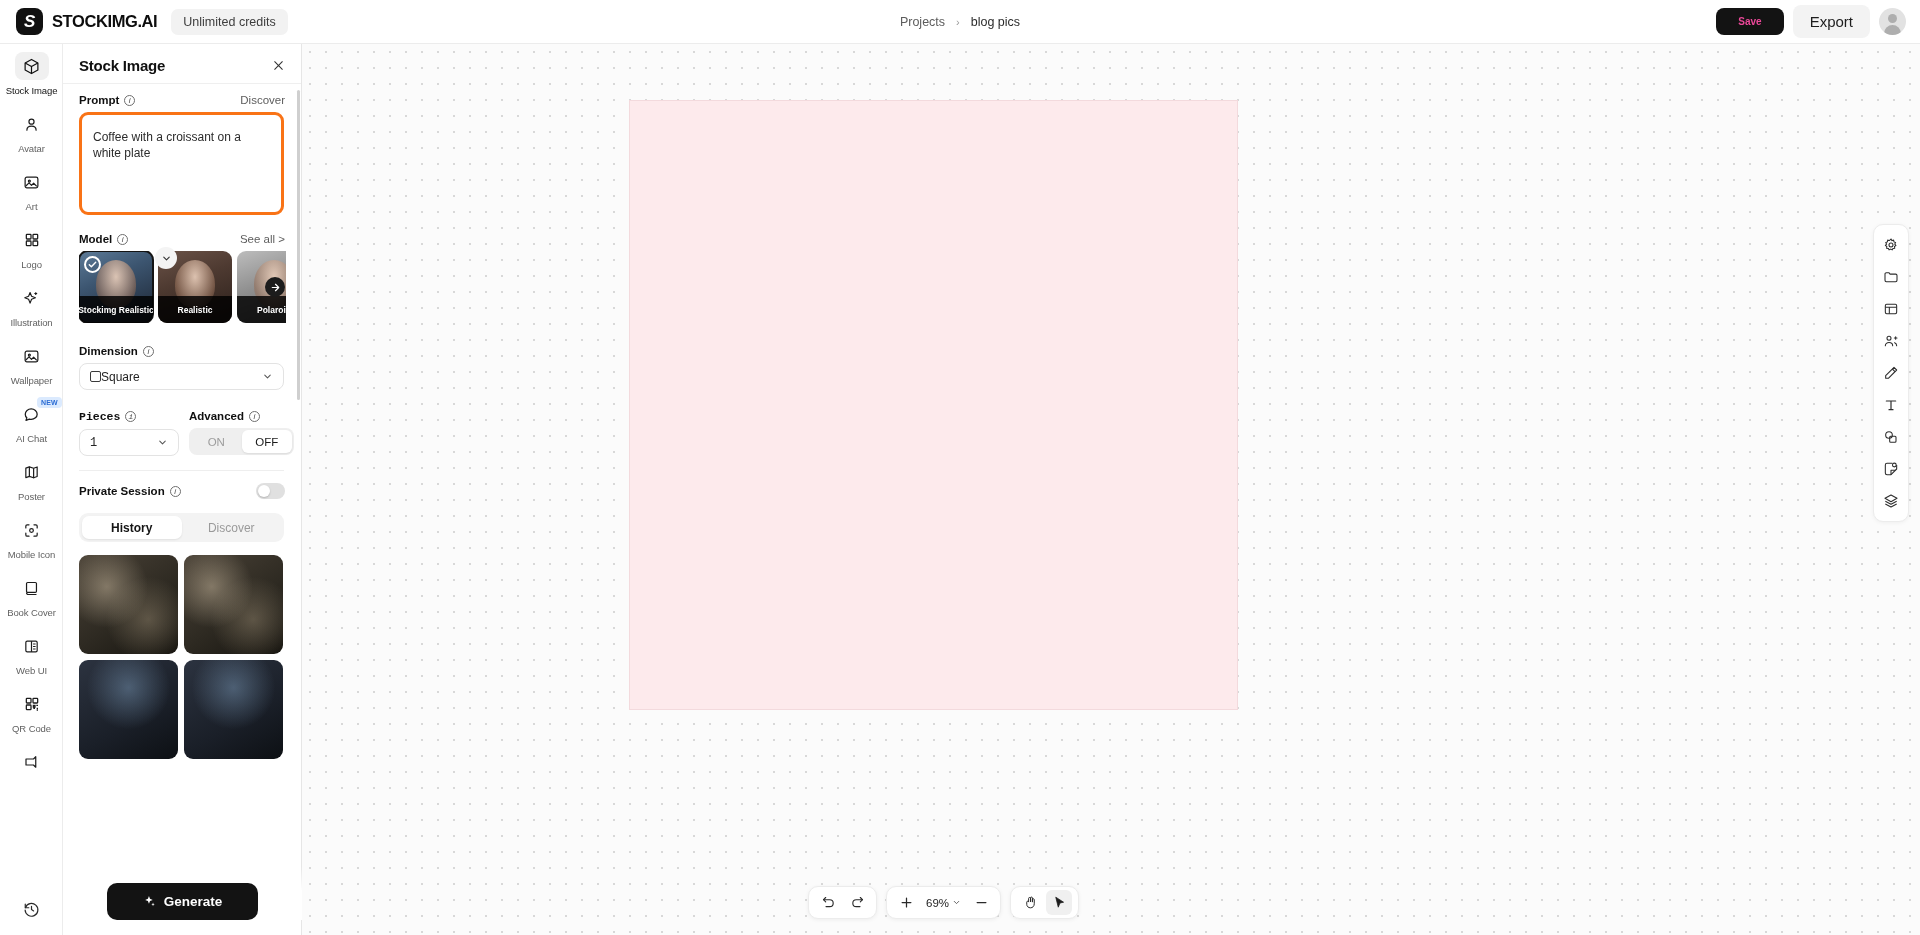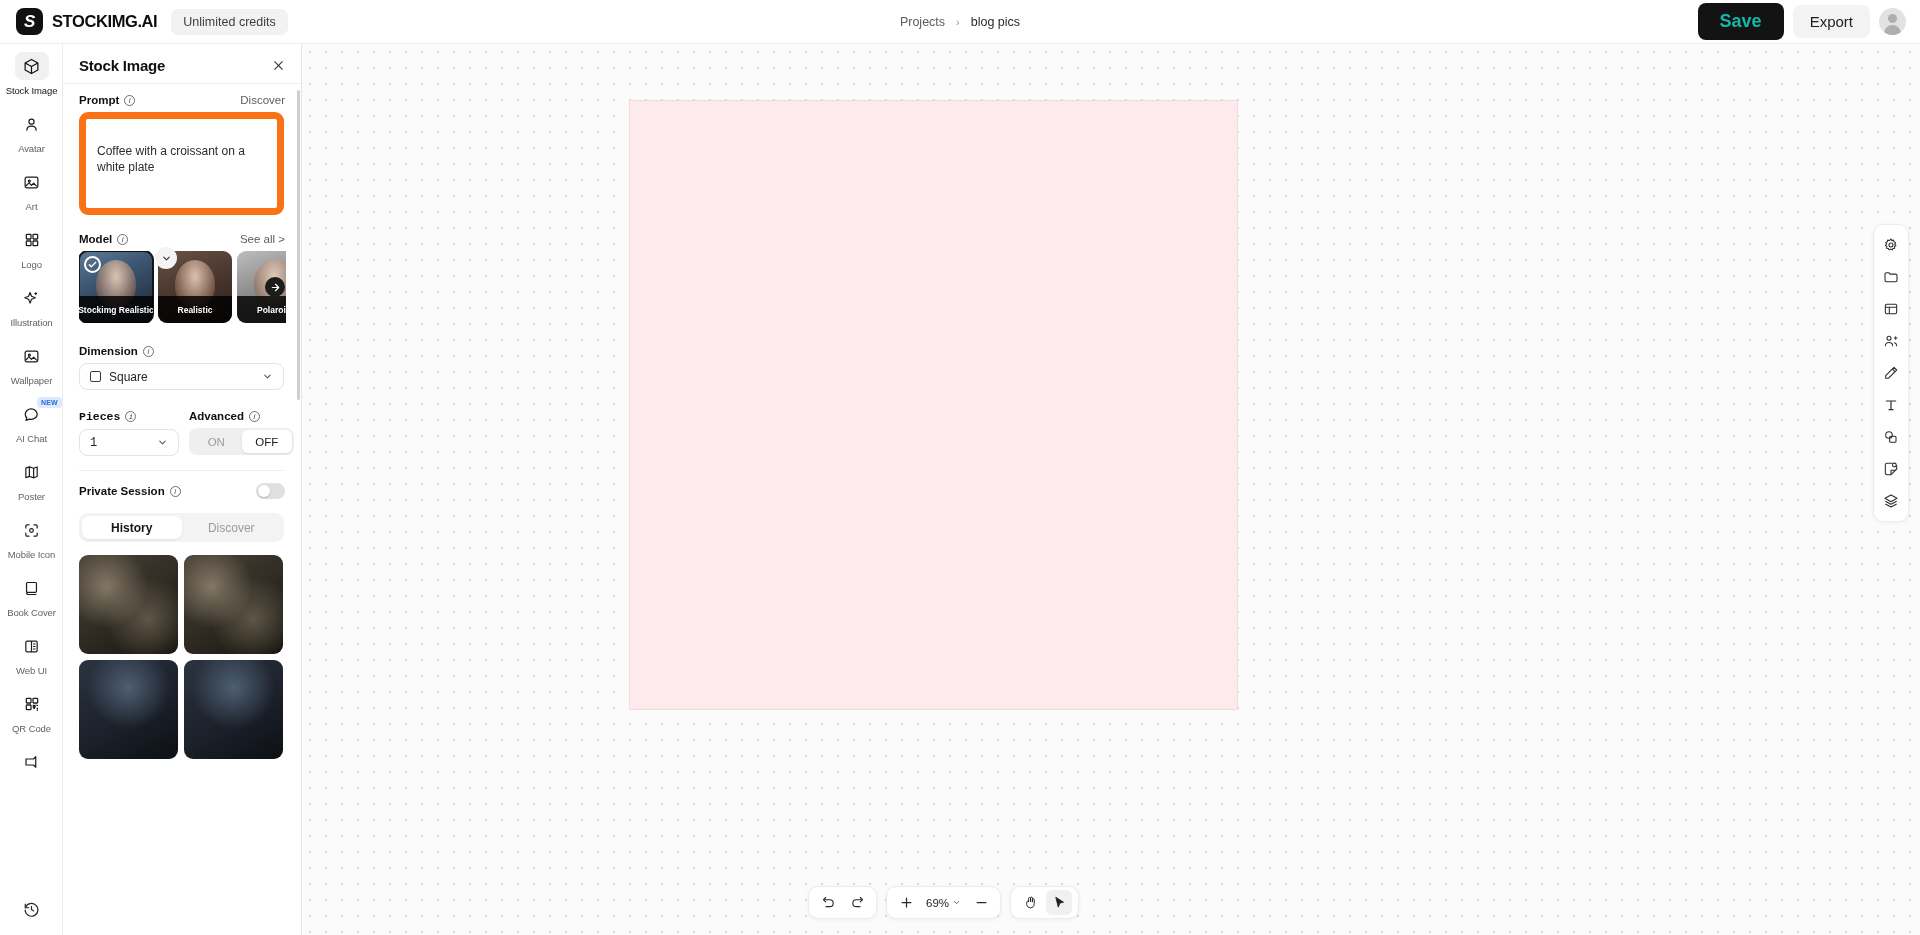"Save" .btn-save { color: #14b8a6 -> #ec4899; font-size: 18px -> 10px }
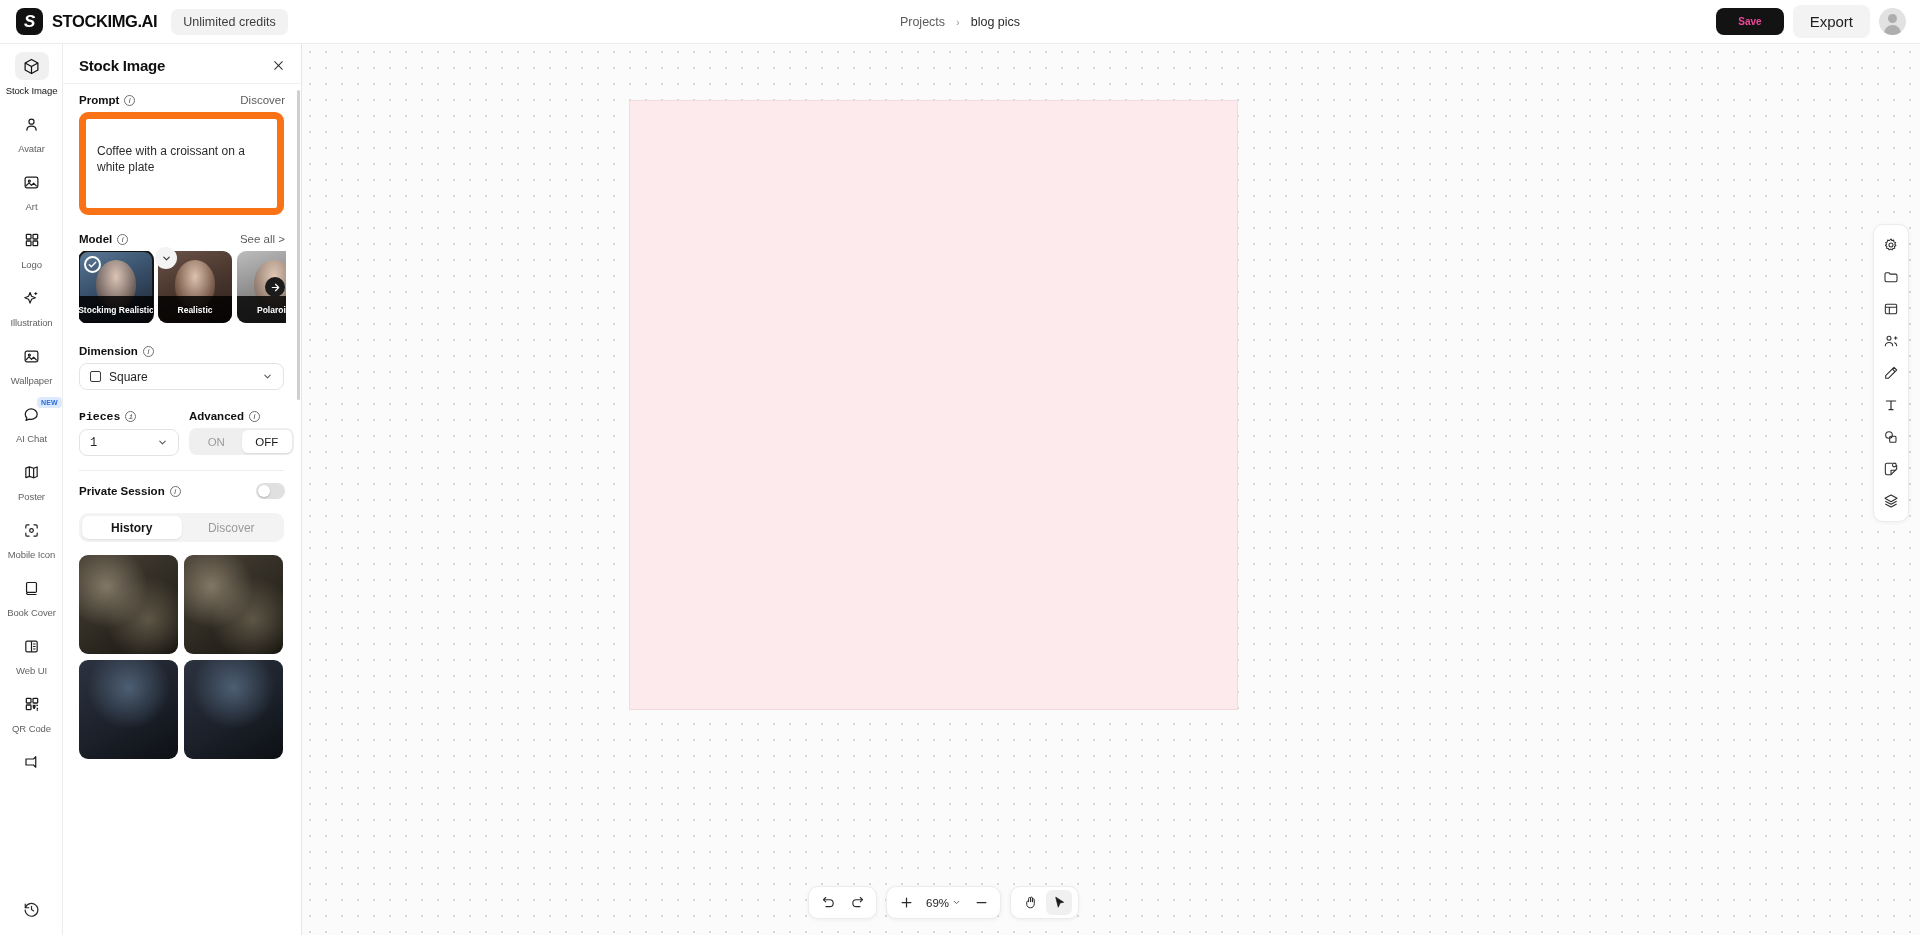"Coffee with a croissant on" .prompt-box { border: 7px solid #f97316 -> 3px solid #f97316; padding: 24px 11px -> 14px 11px }
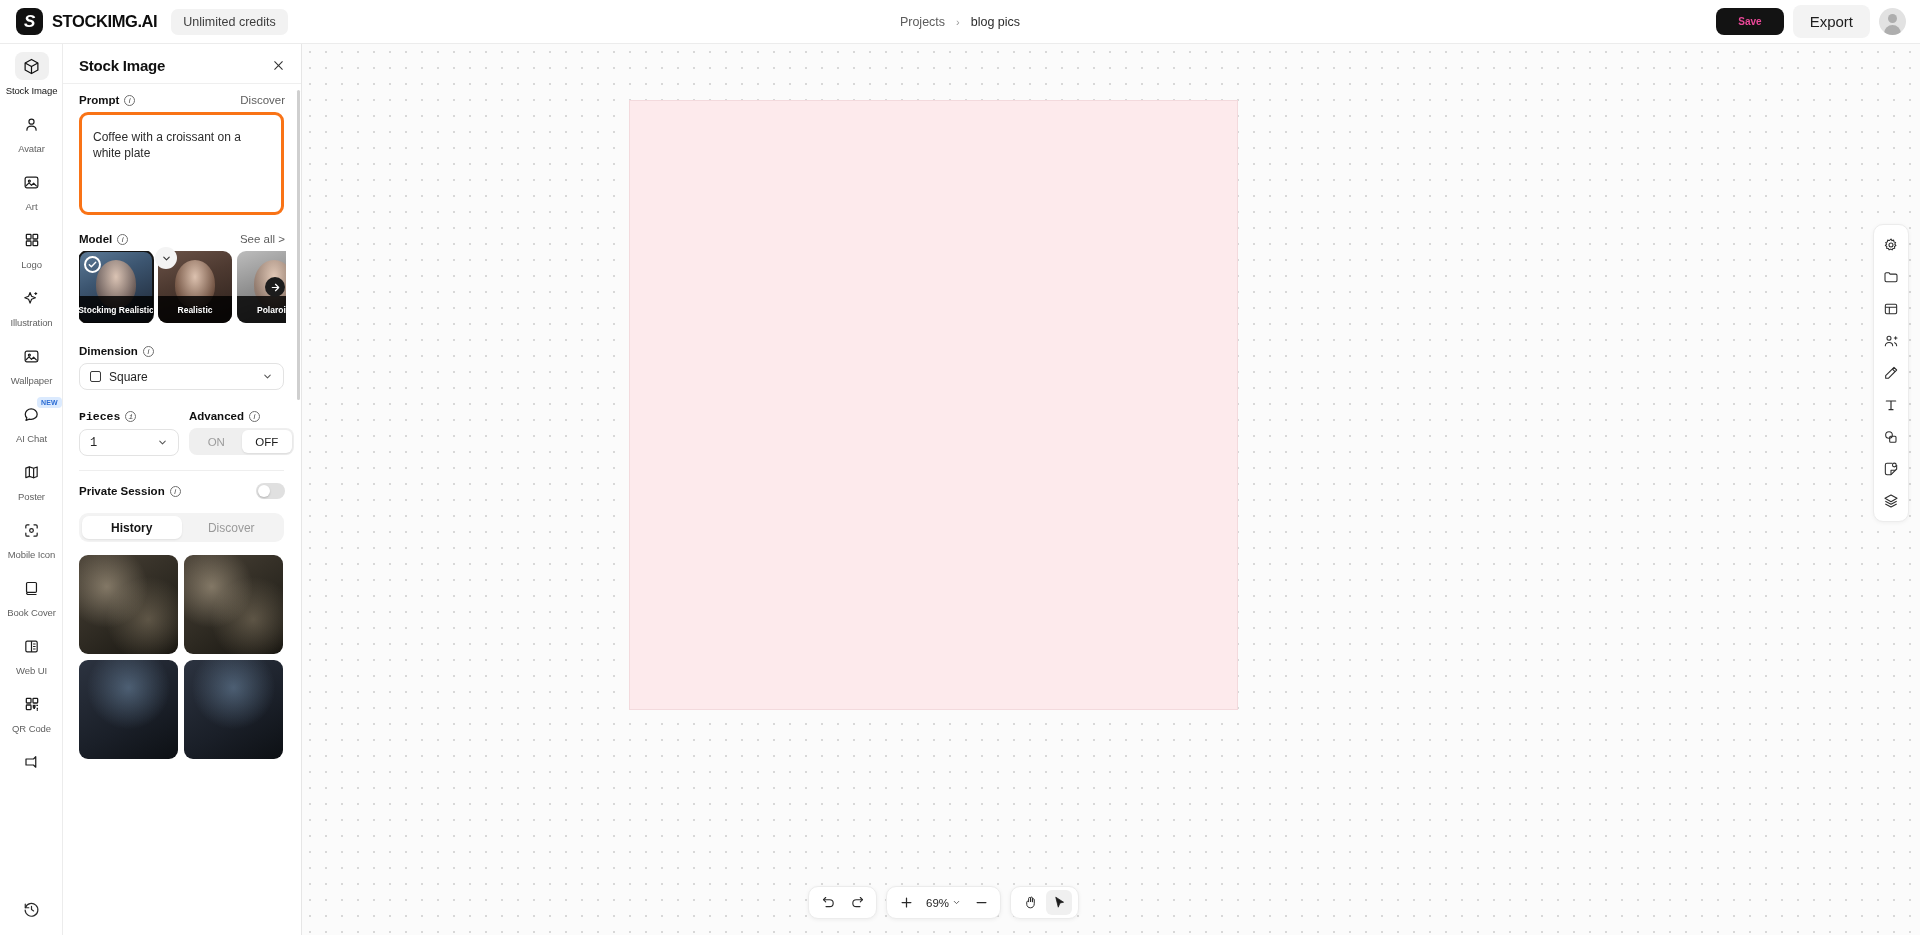"Square" .select-left { gap: 8px -> 0 }
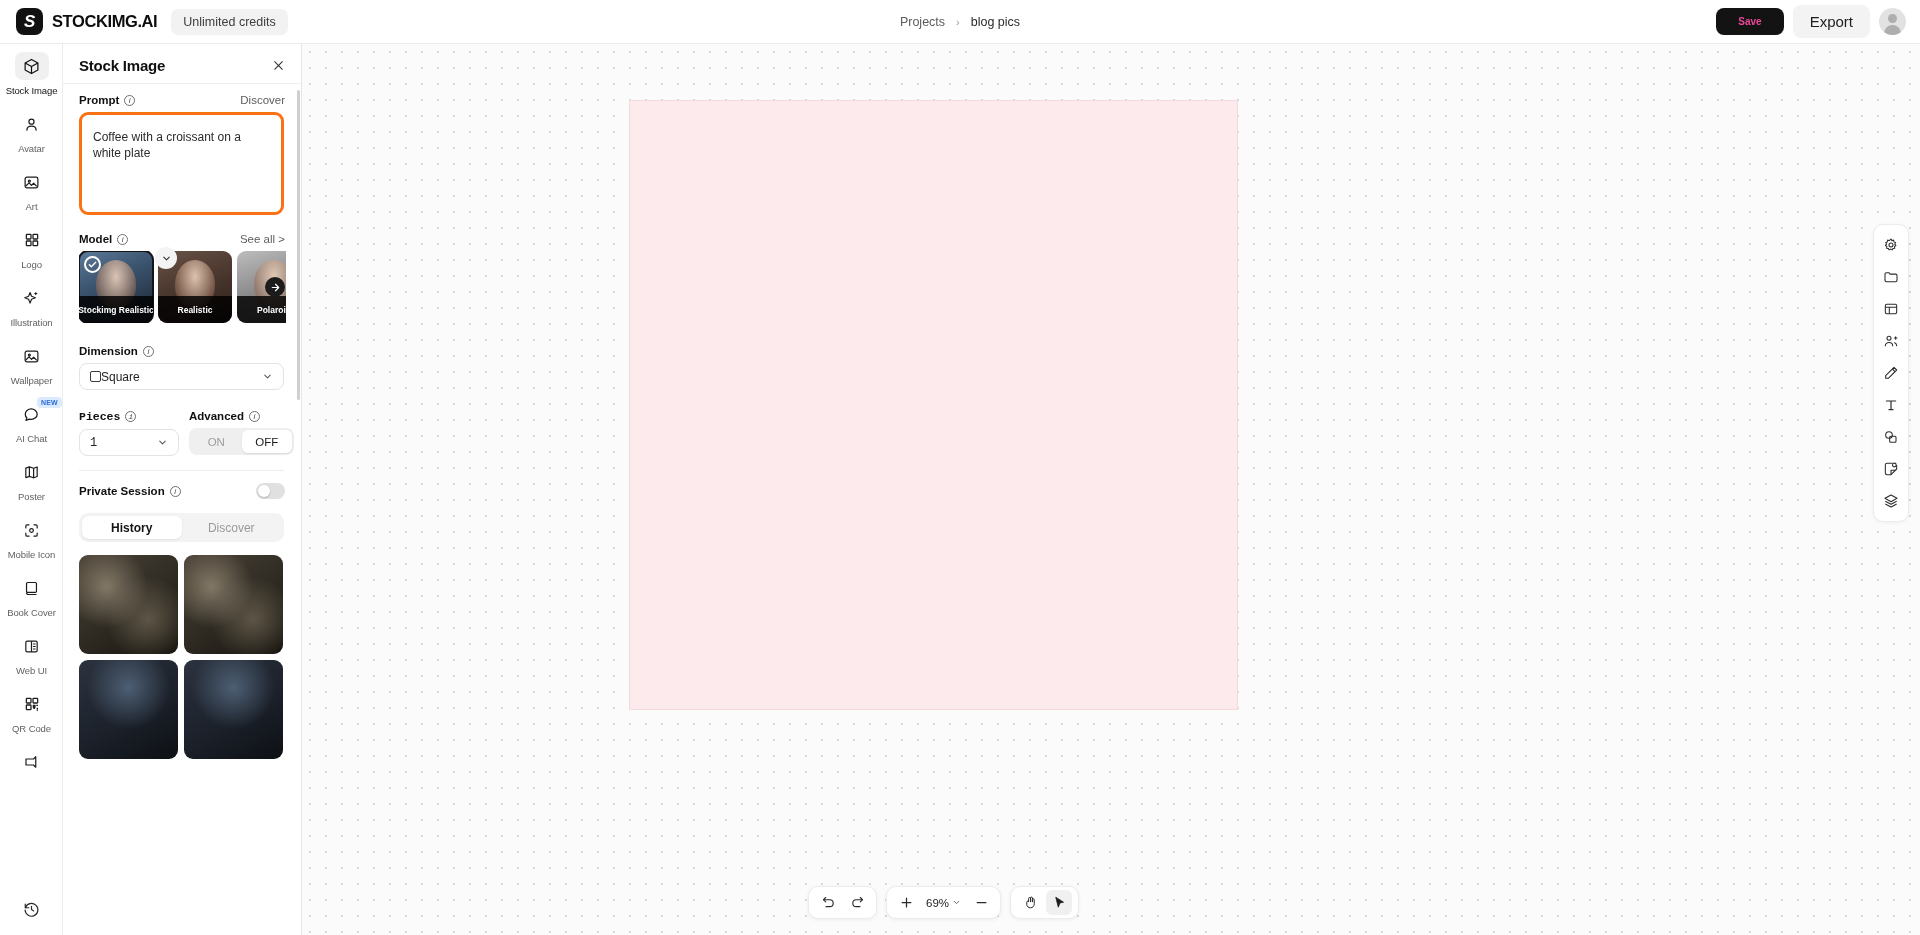"Generate" div.generate-wrap { html: none -> <div> <button> <span> <svg> <path></path> <path></path> </svg> </span> <span>Generate</span> </button> </div> }
